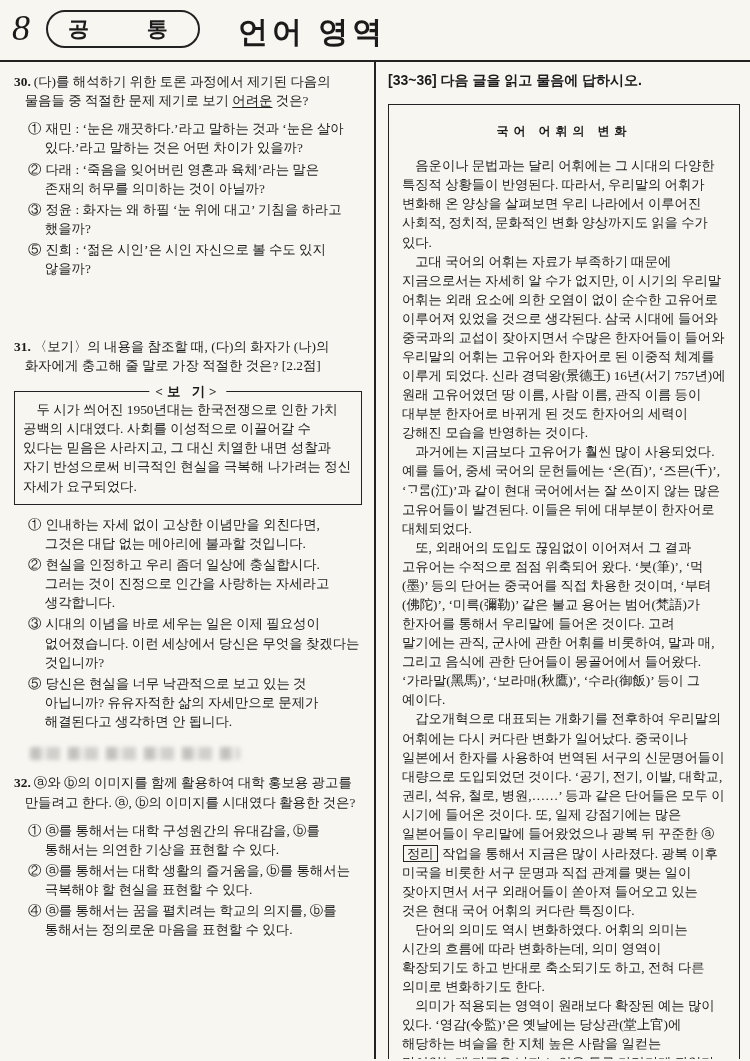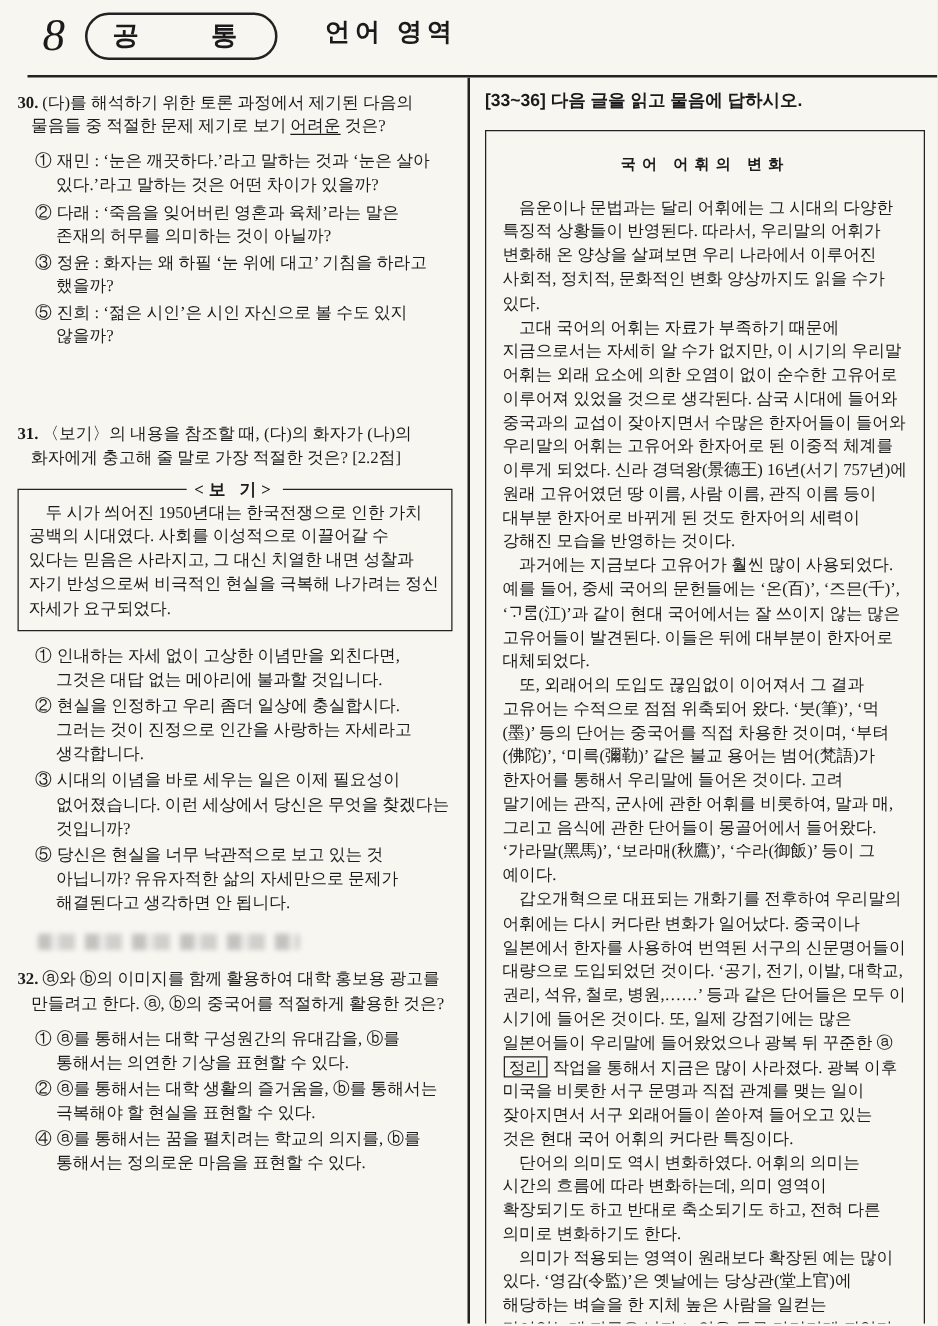"8 공 통" .header { margin-left: 22px -> none }
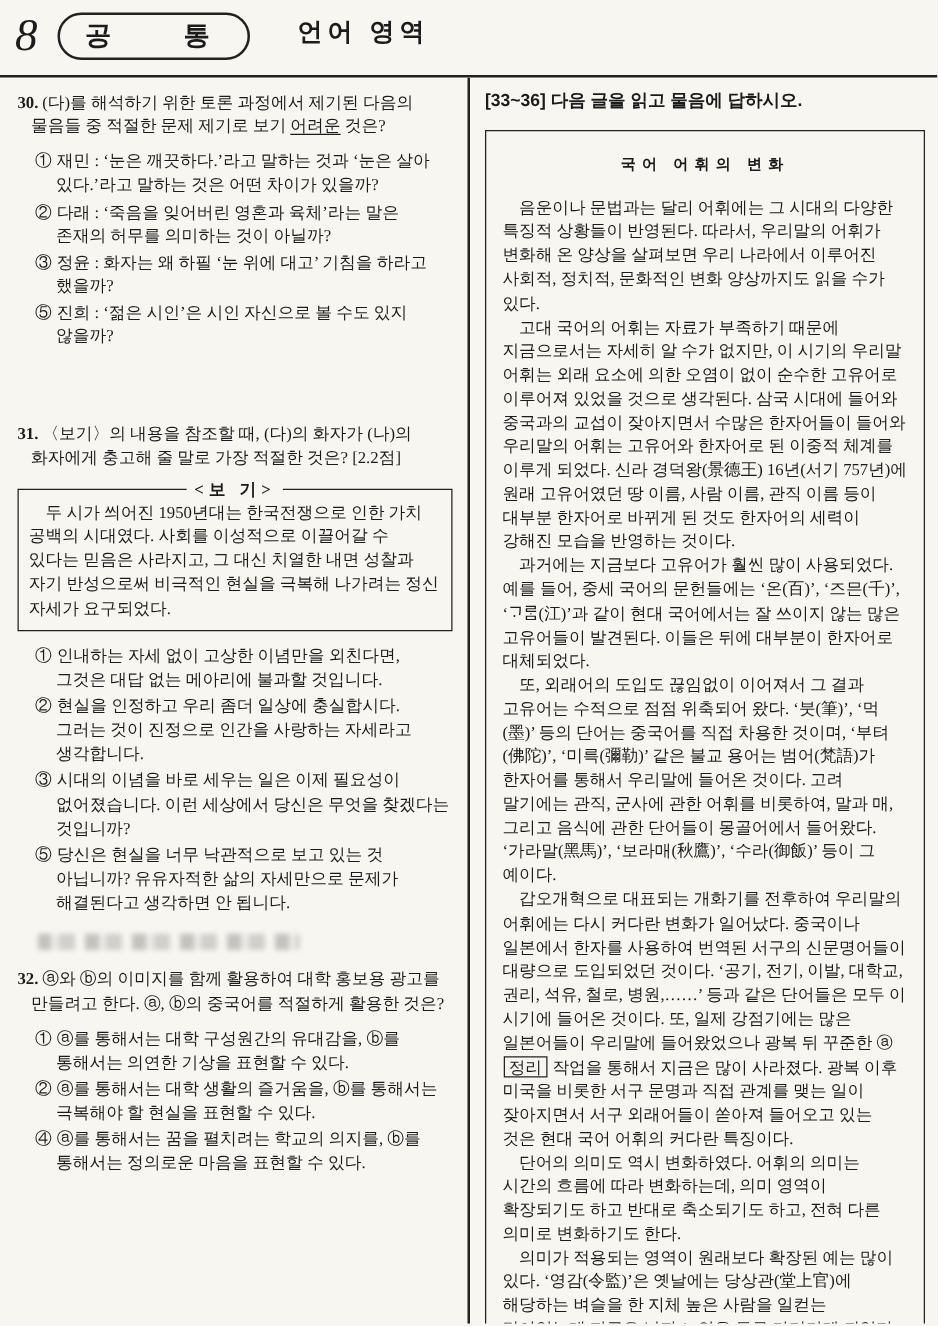"언어 영역" .doc-title { font-size: 20px -> 30px }
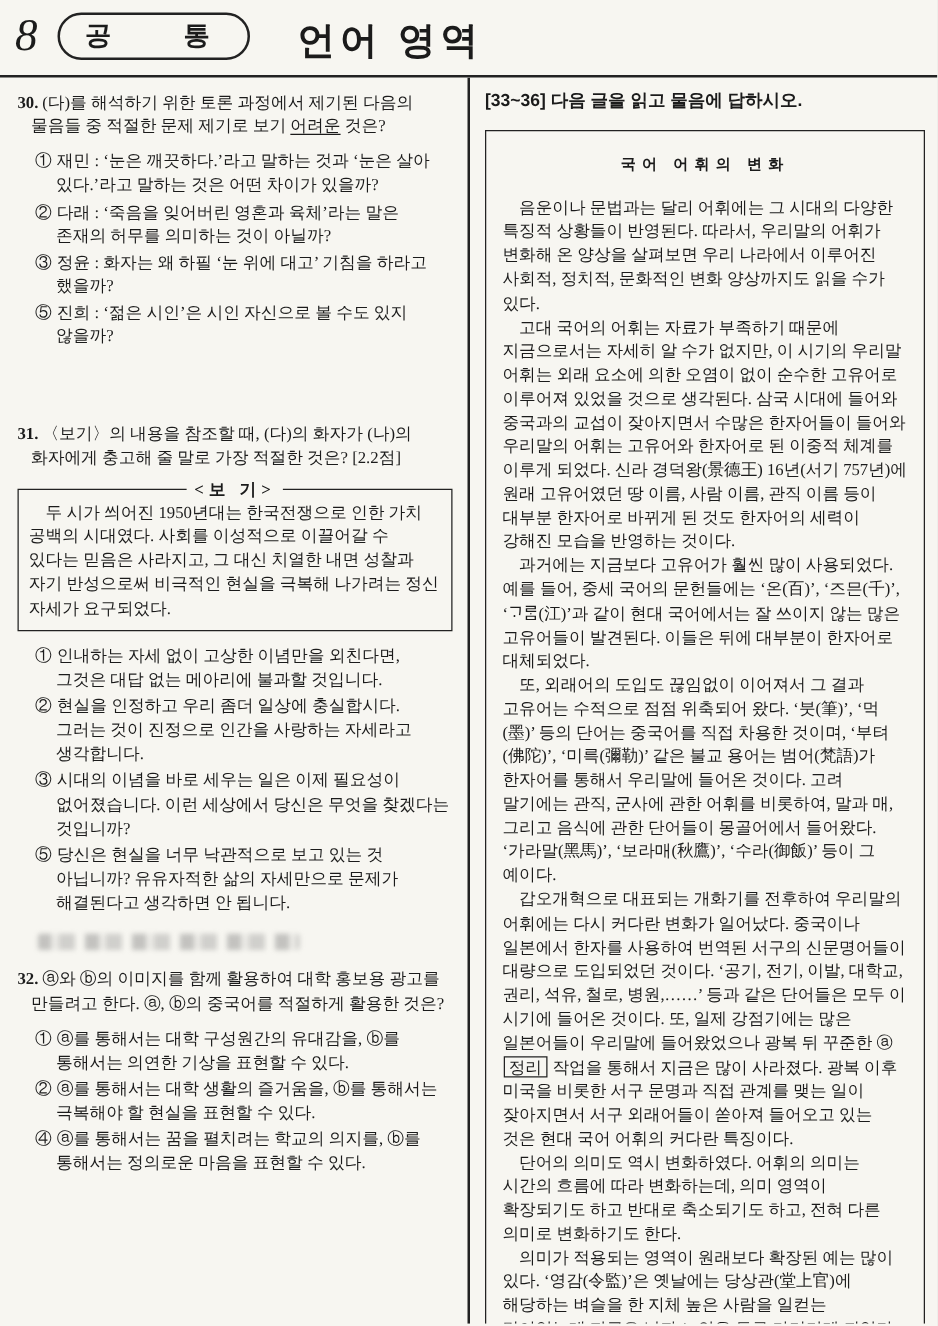"ⓐ와 ⓑ의 이미지를 함께 활용하여" span { text: 중국어를 적절하게 -> 이미지를 시대였다 }
